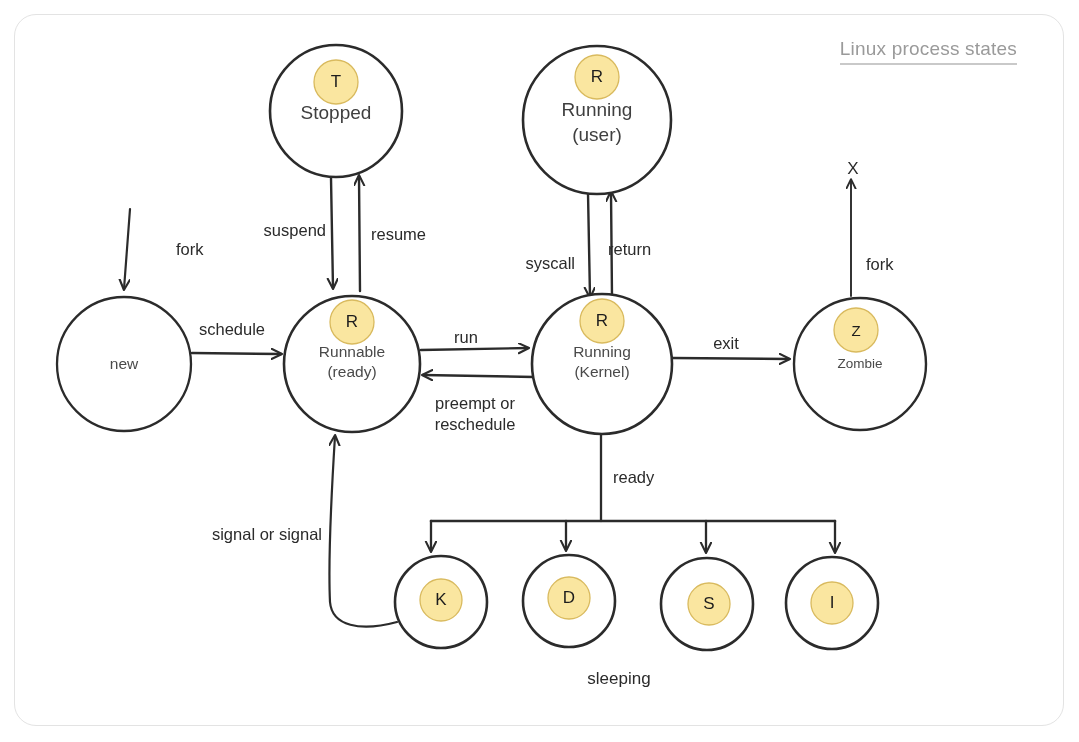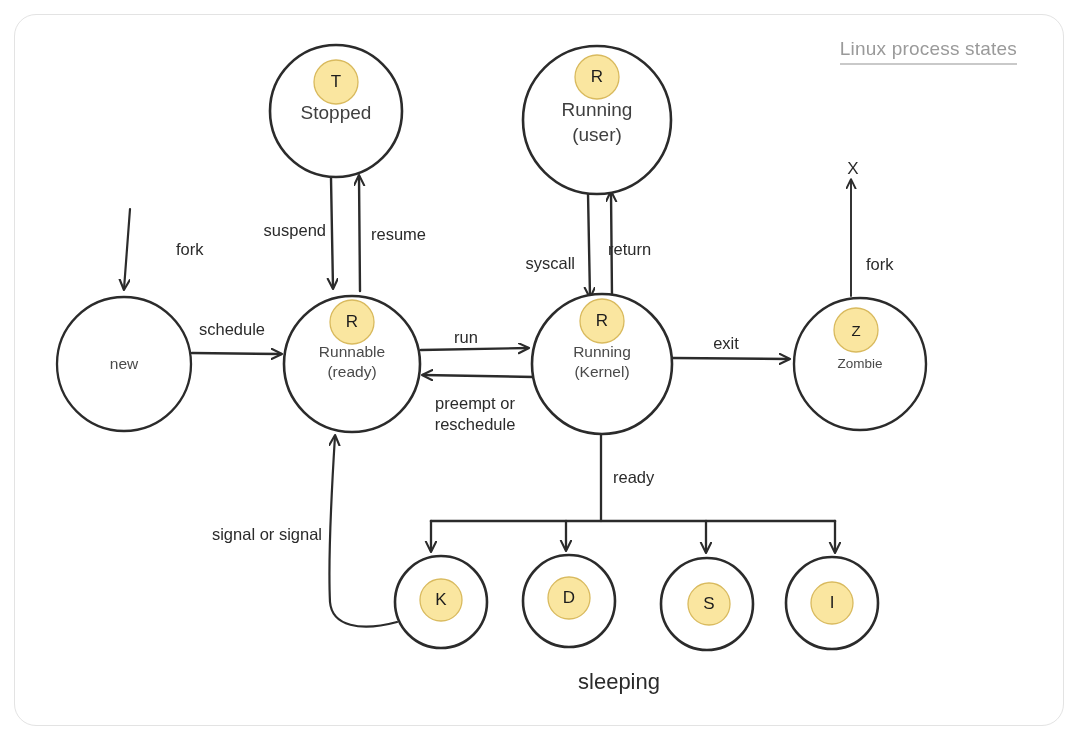"sleeping" .sleep-caption { font-size: 22px -> 17px }
